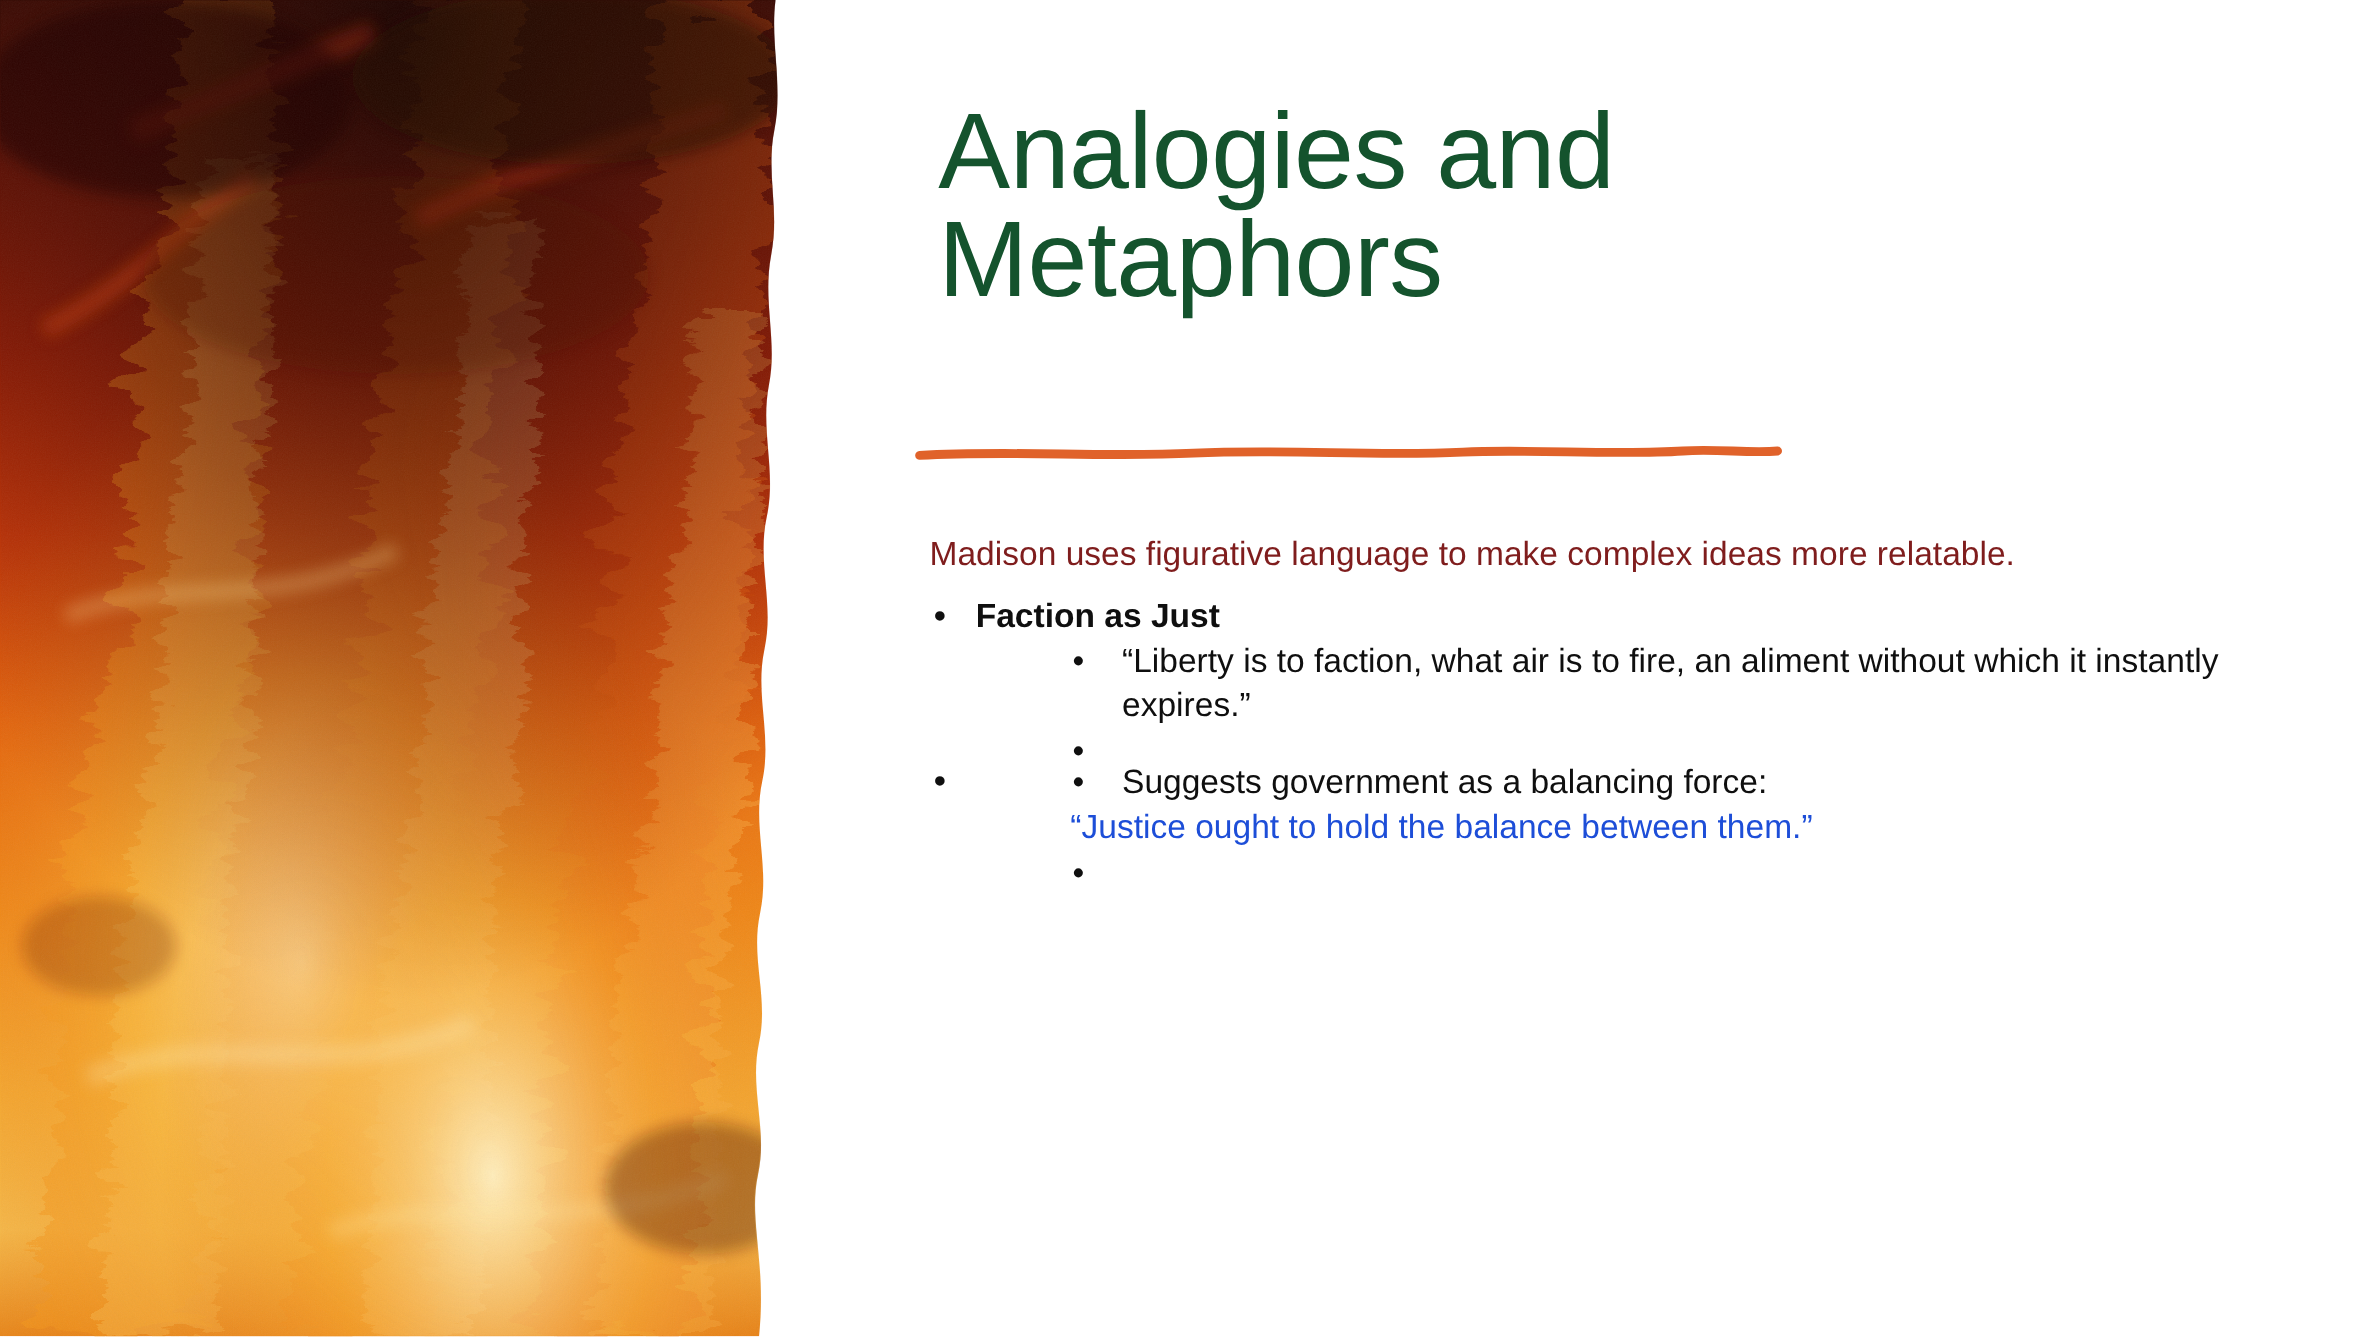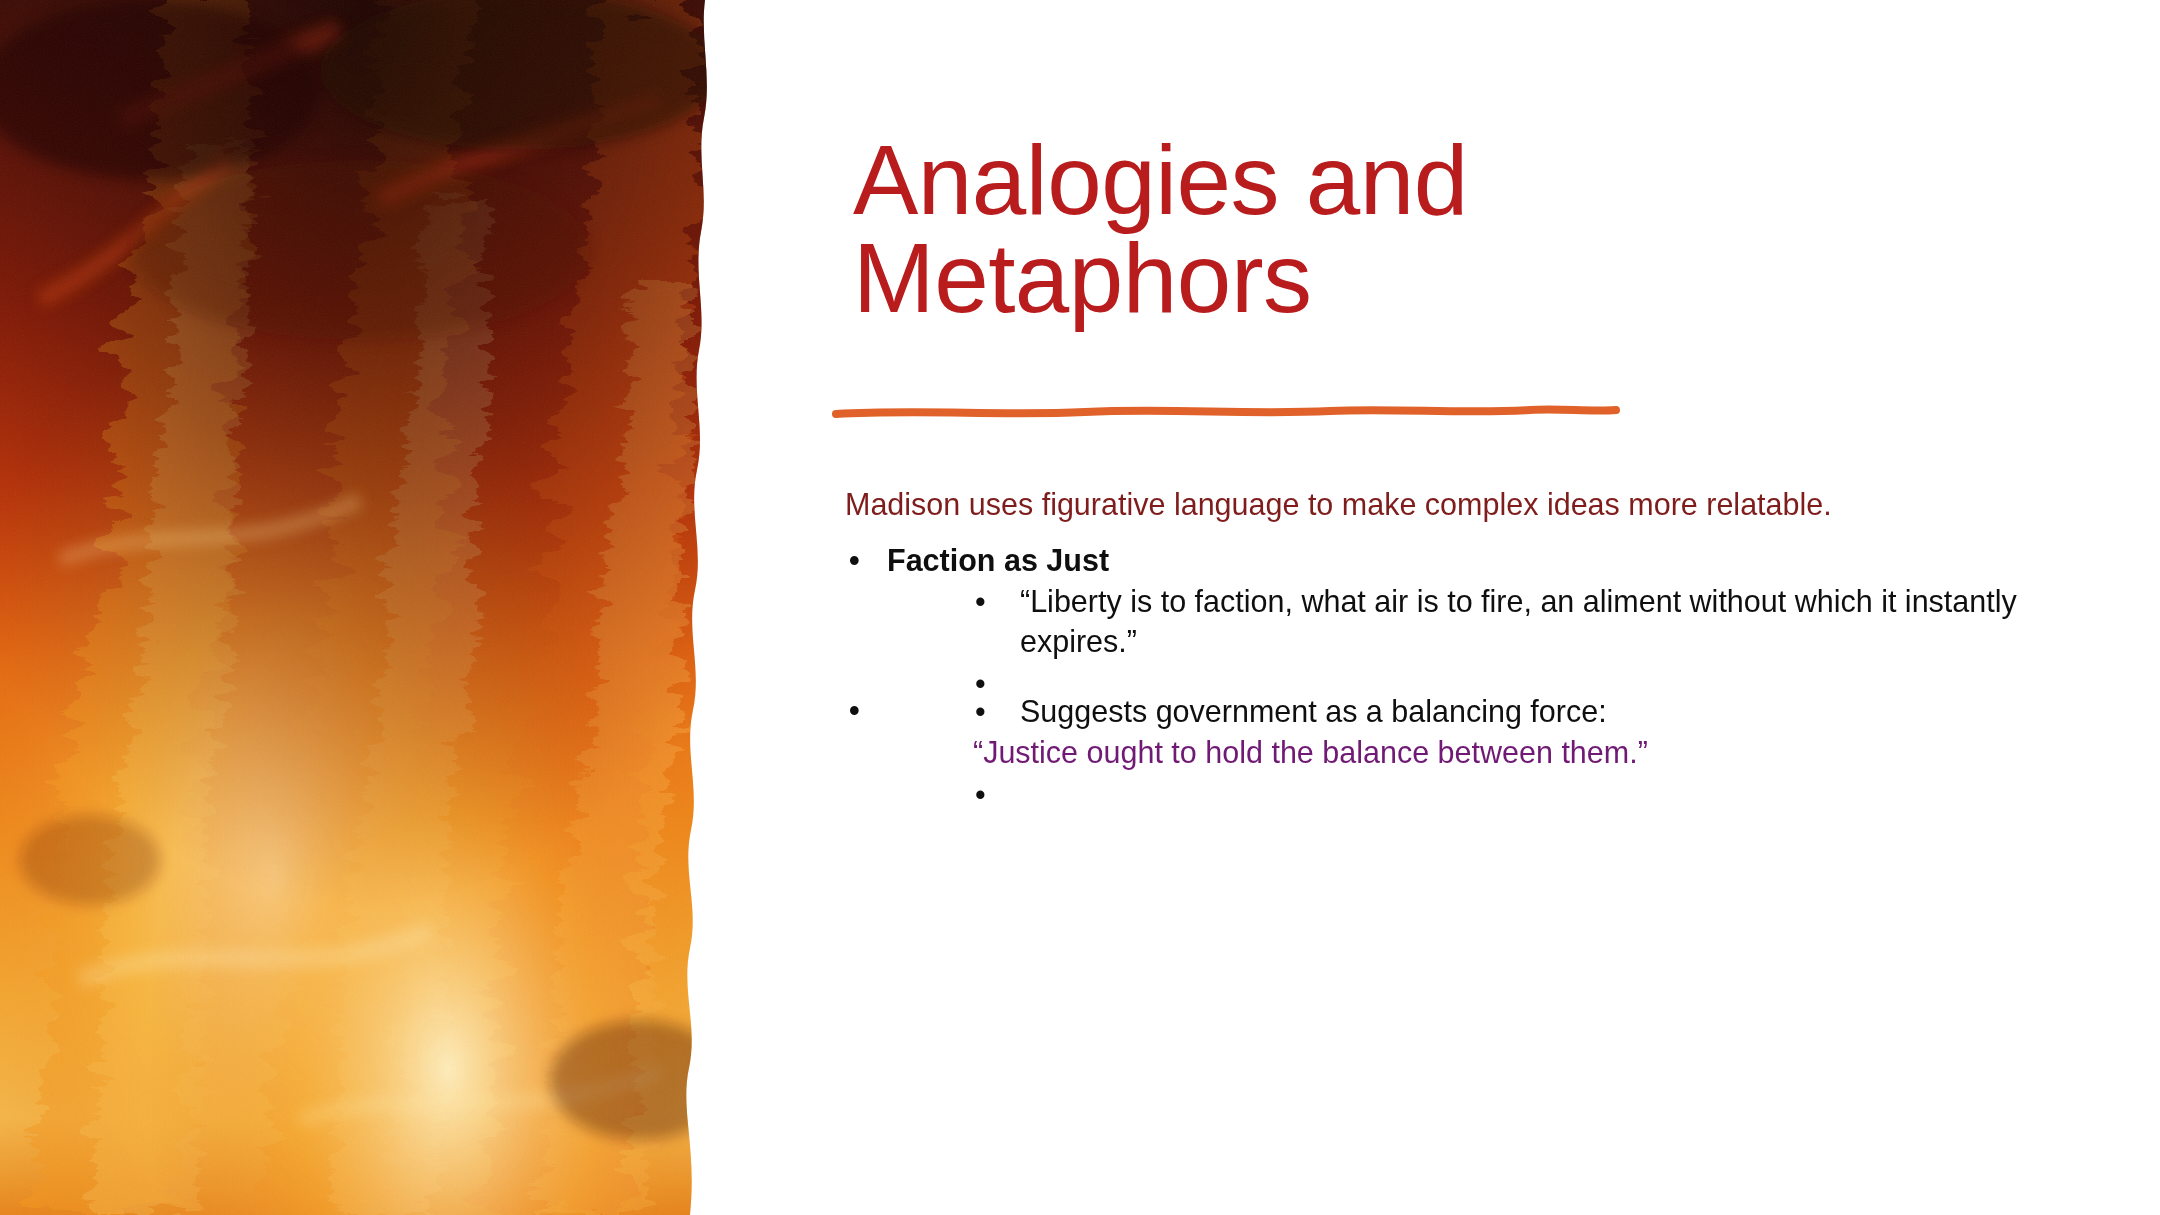"Analogies and Metaphors" .title { color: #b91c1c -> #14532d; margin-top: 43px -> none }
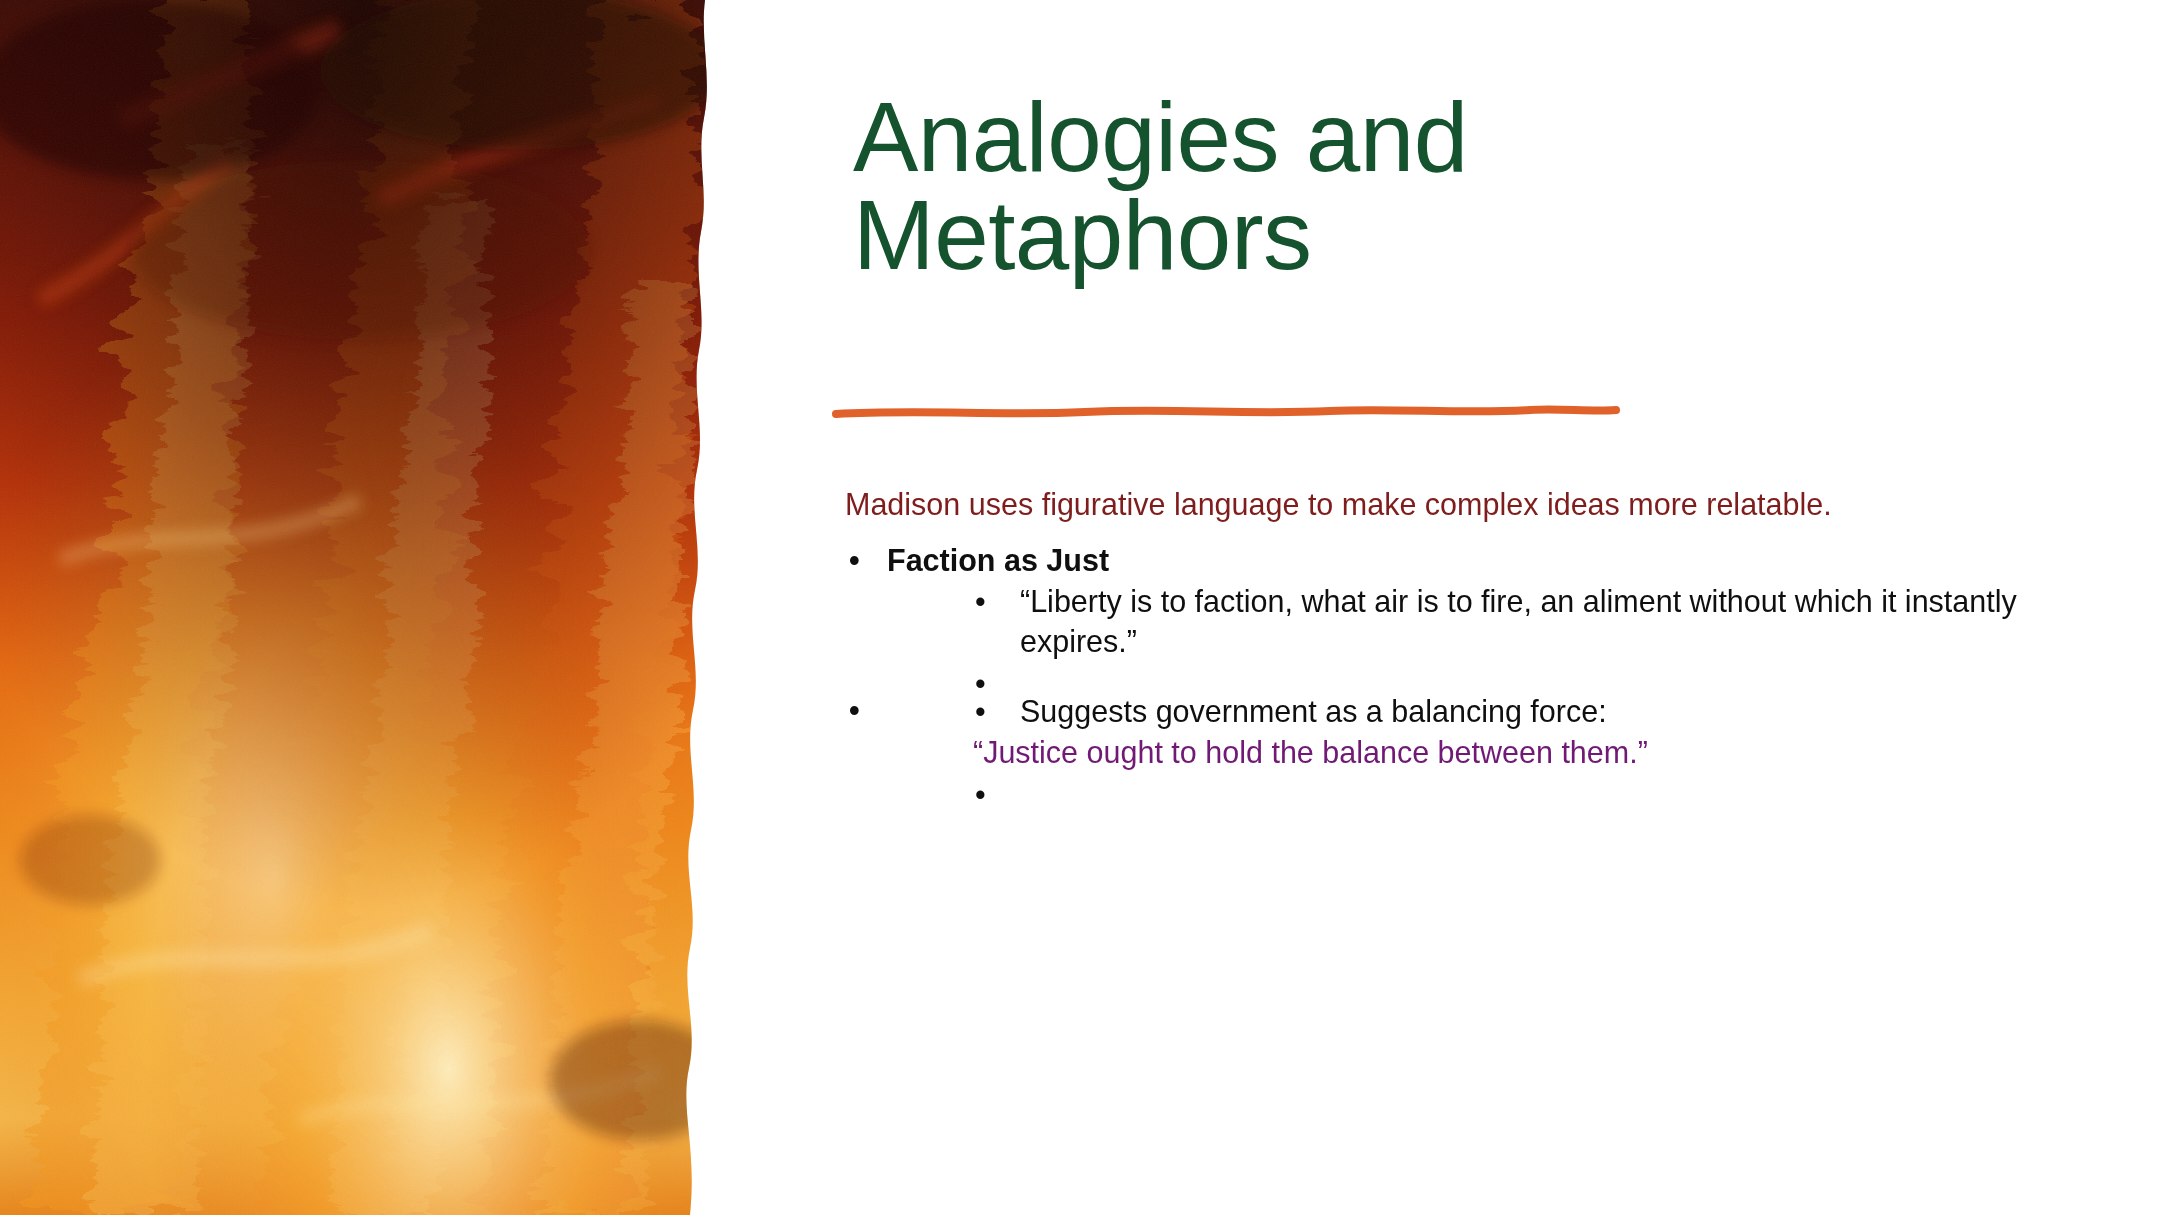"“Justice ought to hold the" .lvl2-noindent { color: #701a75 -> #1d4ed8 }
